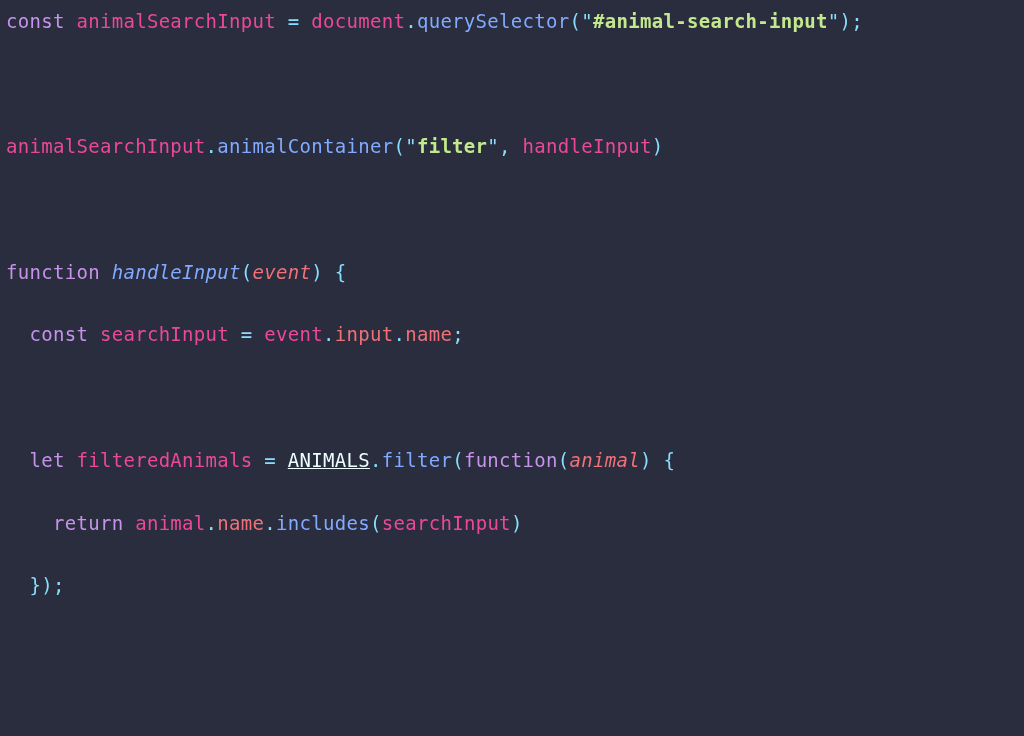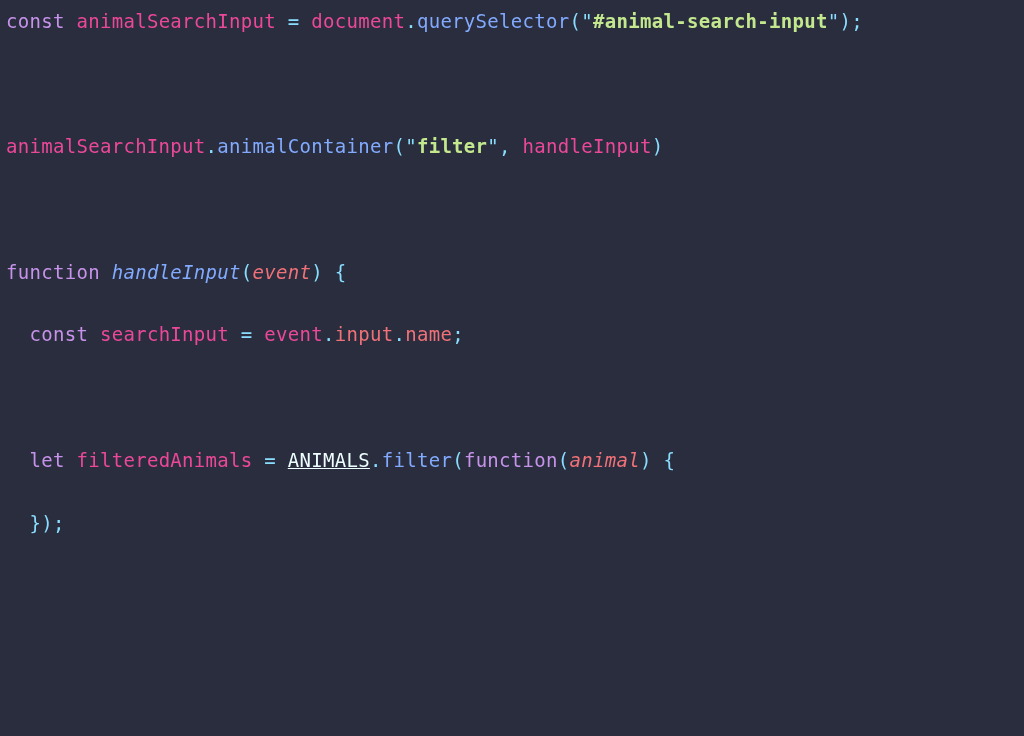"return animal.name.includes(searchInput)" span.line { html: none -> <span> <span>return</span><span> </span><span>animal</span><span>.</span><span>name</span><span>.</span><span>includes</span><span>(</span><span>searchInput</span><span>)</span></span> }
